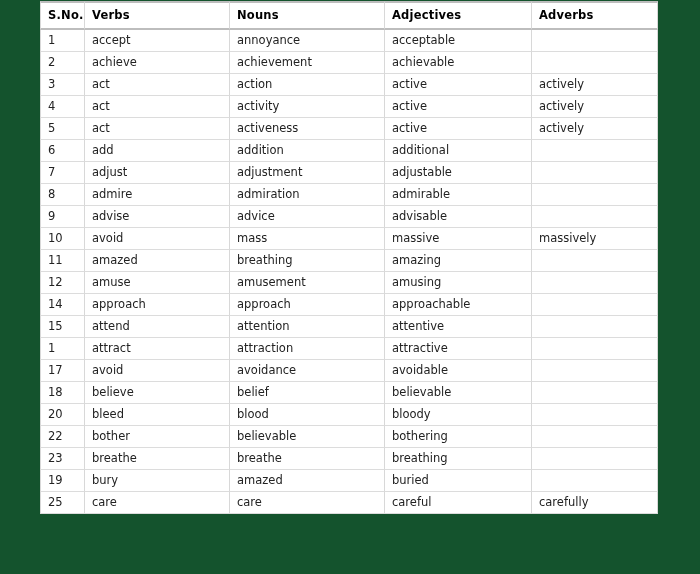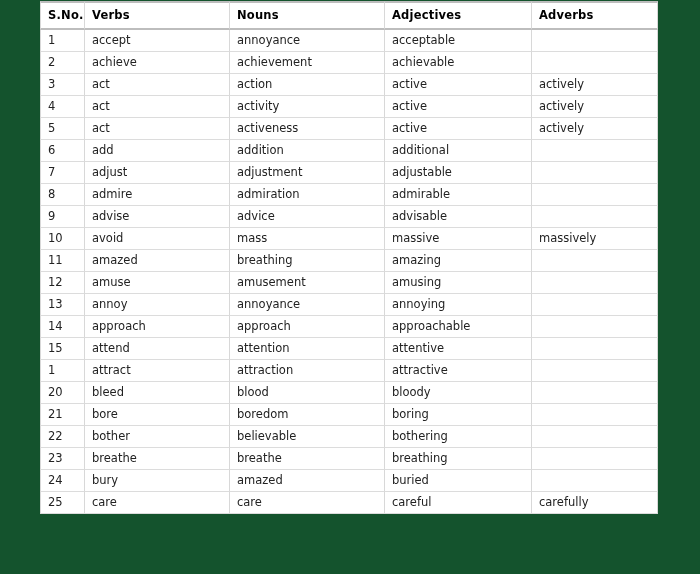"13" tr { html: <tr> <td>13</td> <td>annoy</td> <td>annoyance</td> <td>annoying</td> <td></td> </tr> -> none }
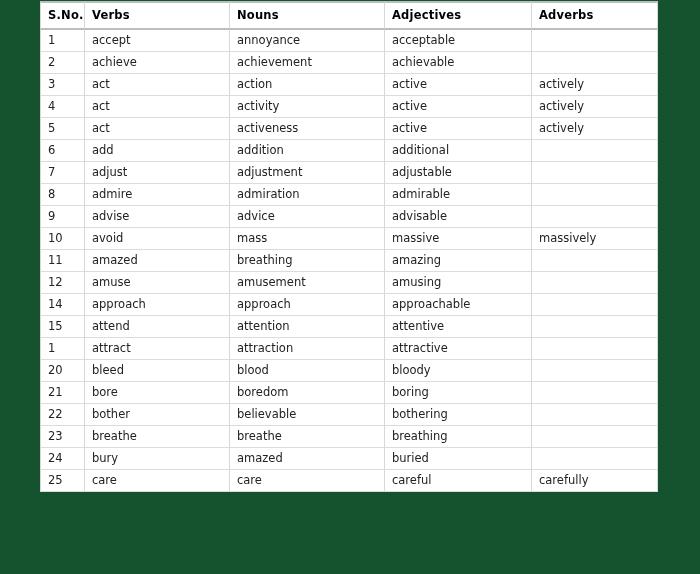"17" tr { html: none -> <tr> <td>17</td> <td>avoid</td> <td>avoidance</td> <td>avoidable</td> <td></td> </tr> }
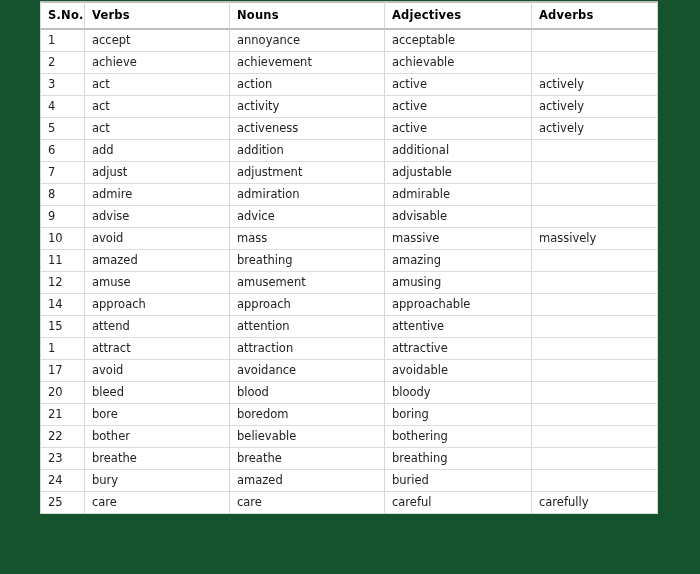"18" tr { html: none -> <tr> <td>18</td> <td>believe</td> <td>belief</td> <td>believable</td> <td></td> </tr> }
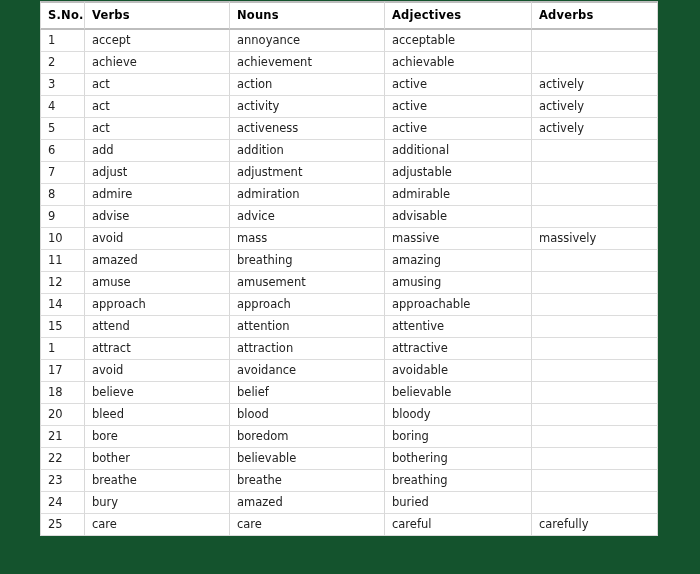"21" tr { html: <tr> <td>21</td> <td>bore</td> <td>boredom</td> <td>boring</td> <td></td> </tr> -> none }
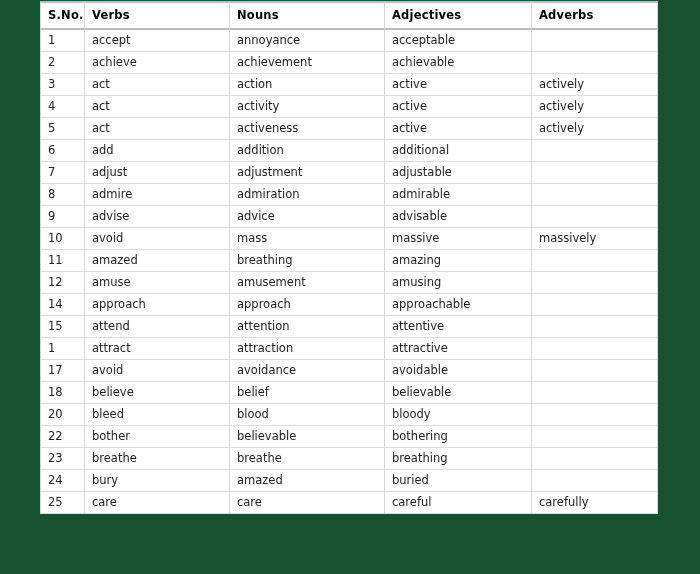"24" td { text: 24 -> 19 }
